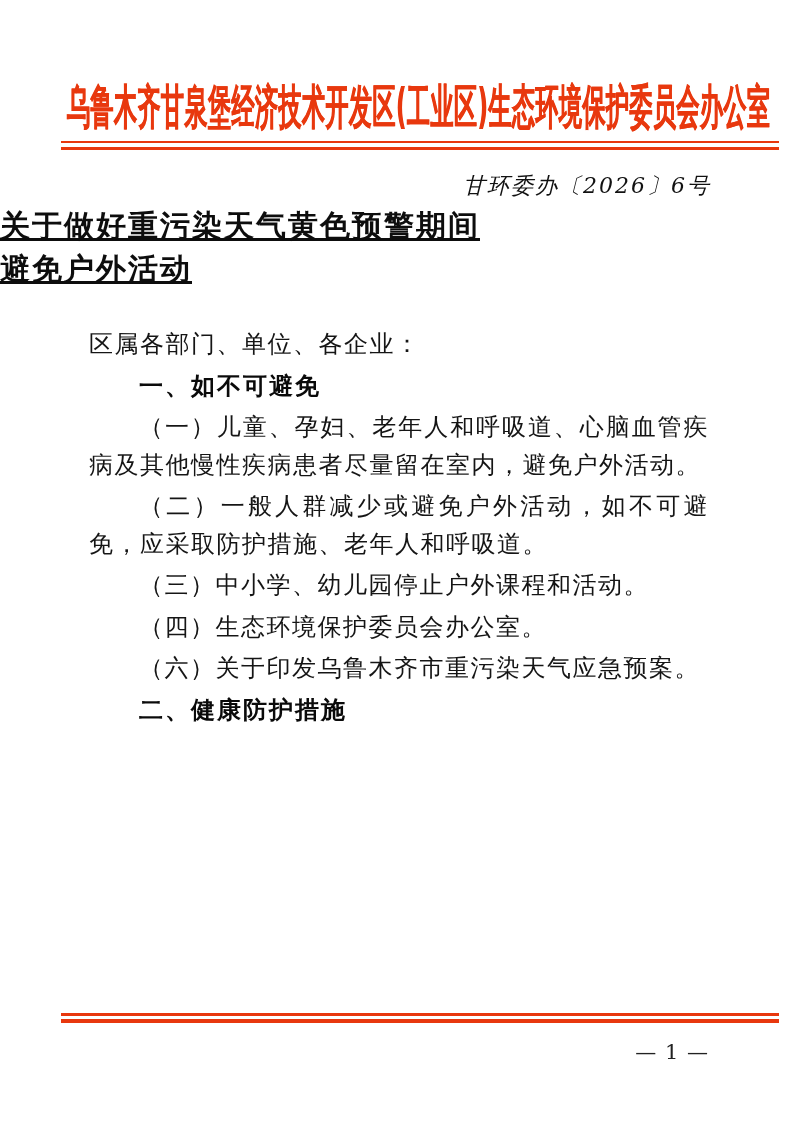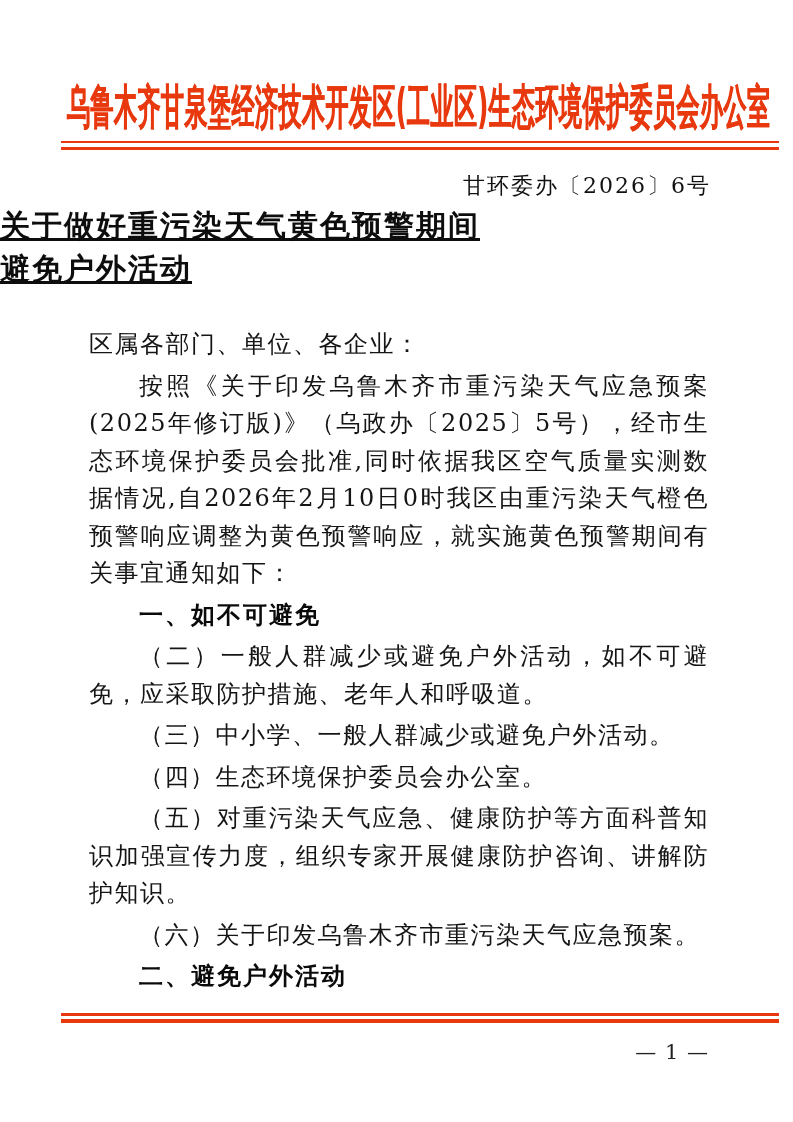"甘环委办〔2026〕6号" .doc-number { font-style: none -> italic }
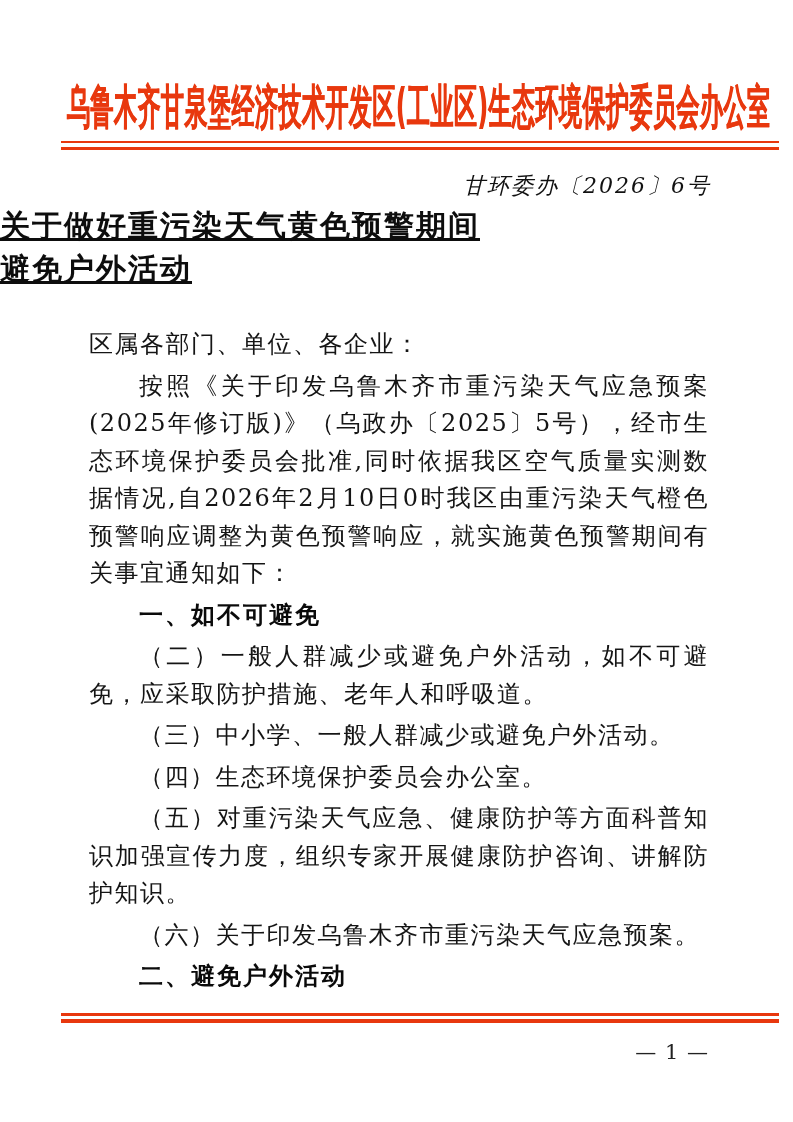"按照《关于印发乌鲁木齐市重污染天气应急预案(2025年修订版)》（乌政办〔202" p.para { html: <p>按照《关于印发乌鲁木齐市重污染天气应急预案(2025年修订版)》（乌政办〔2025〕5号），经市生态环境保护委员会批准,同时依据我区空气质量实测数据情况,自2026年2月10日0时我区由重污染天气橙色预警响应调整为黄色预警响应，就实施黄色预警期间有关事宜通知如下：</p> -> none }
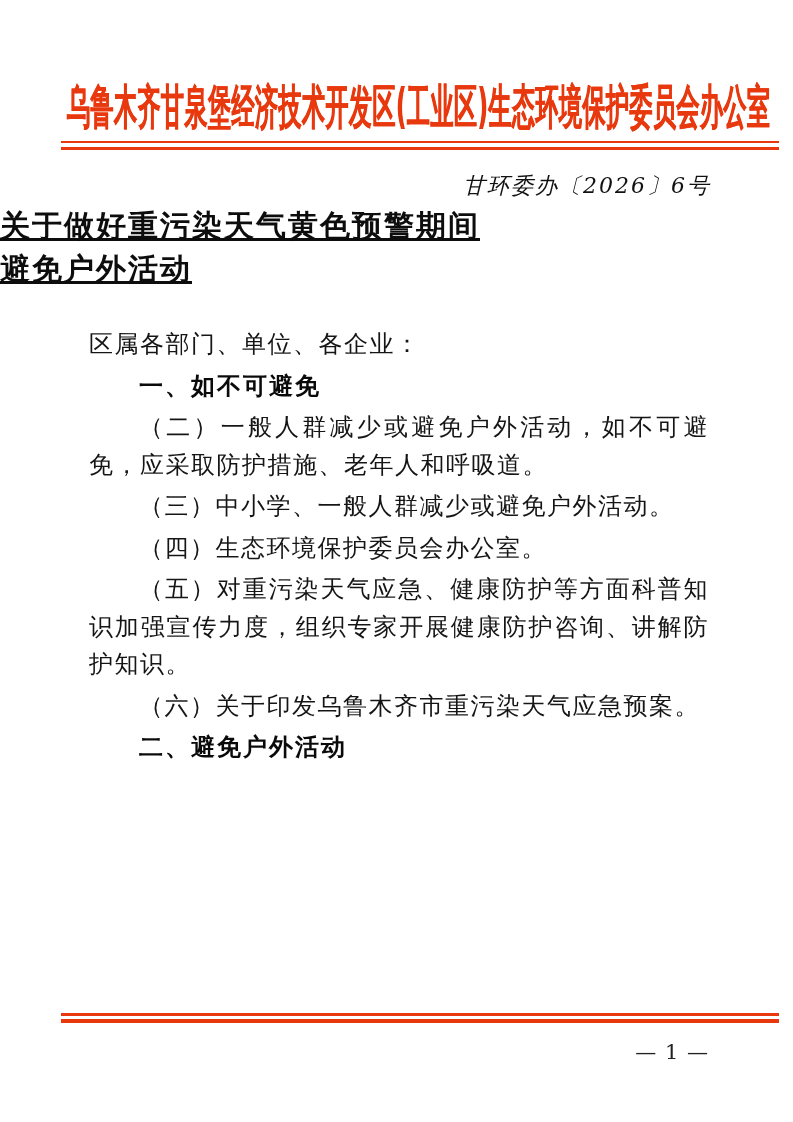"（一）儿童、孕妇、老年人和呼吸道、心脑血管疾病及其他慢性疾病患者尽量留在室内，避" p.para { html: none -> <p>（一）儿童、孕妇、老年人和呼吸道、心脑血管疾病及其他慢性疾病患者尽量留在室内，避免户外活动。</p> }
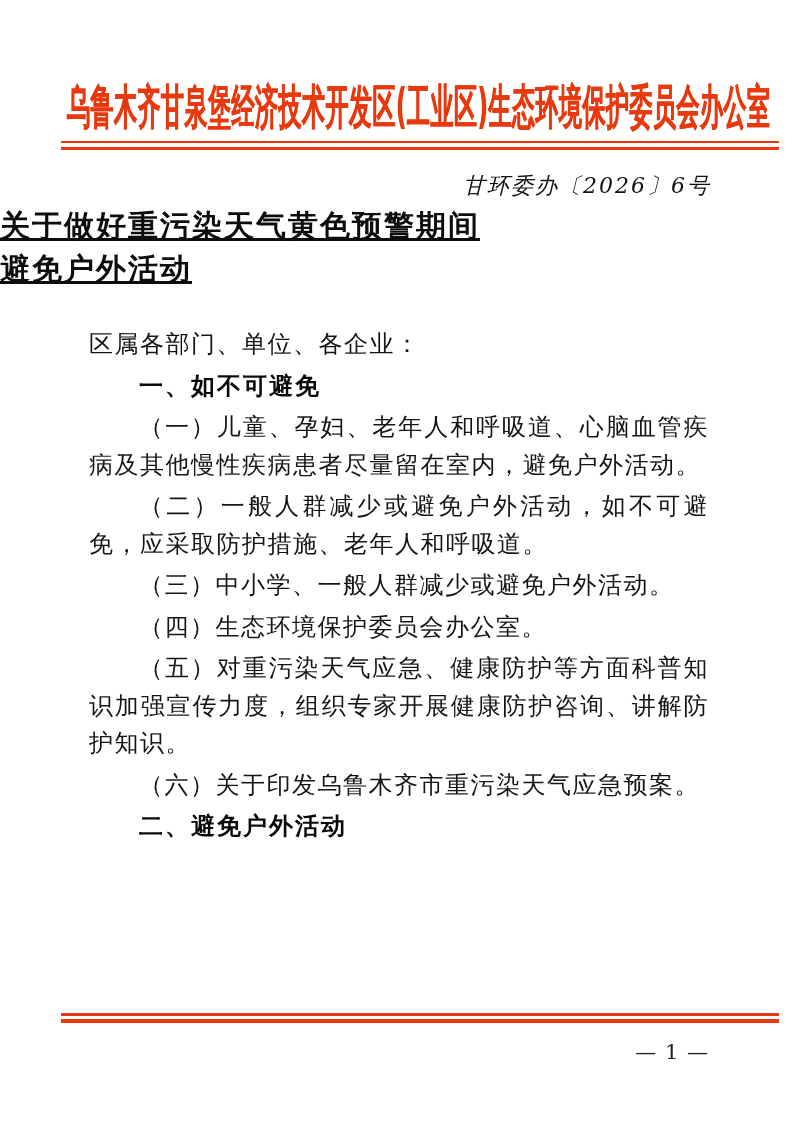"（三）中小学、一般人群减少或避免户外活动。" p.para { text: 一般人群减少或避免户外 -> 幼儿园停止户外课程和 }
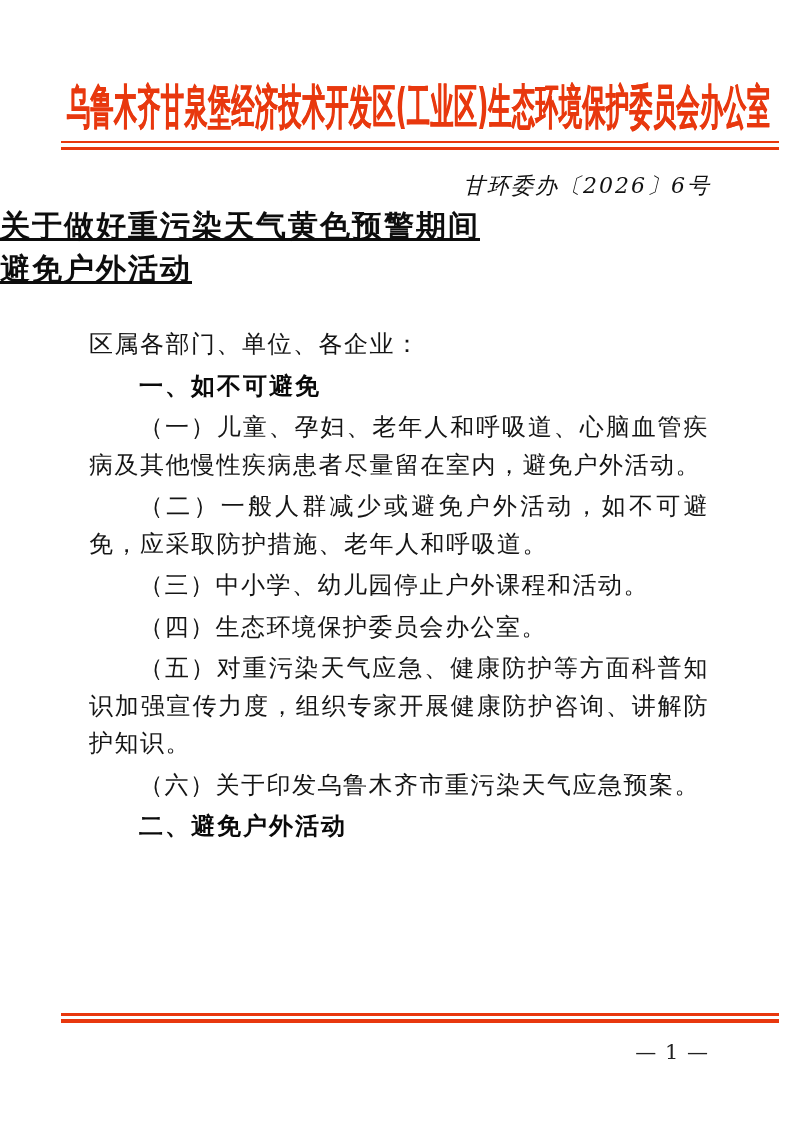"（五）对重污染天气应急、健康防护等方面科普知识加强宣传力度，组织专家开展健康防护" p.para { html: <p>（五）对重污染天气应急、健康防护等方面科普知识加强宣传力度，组织专家开展健康防护咨询、讲解防护知识。</p> -> none }
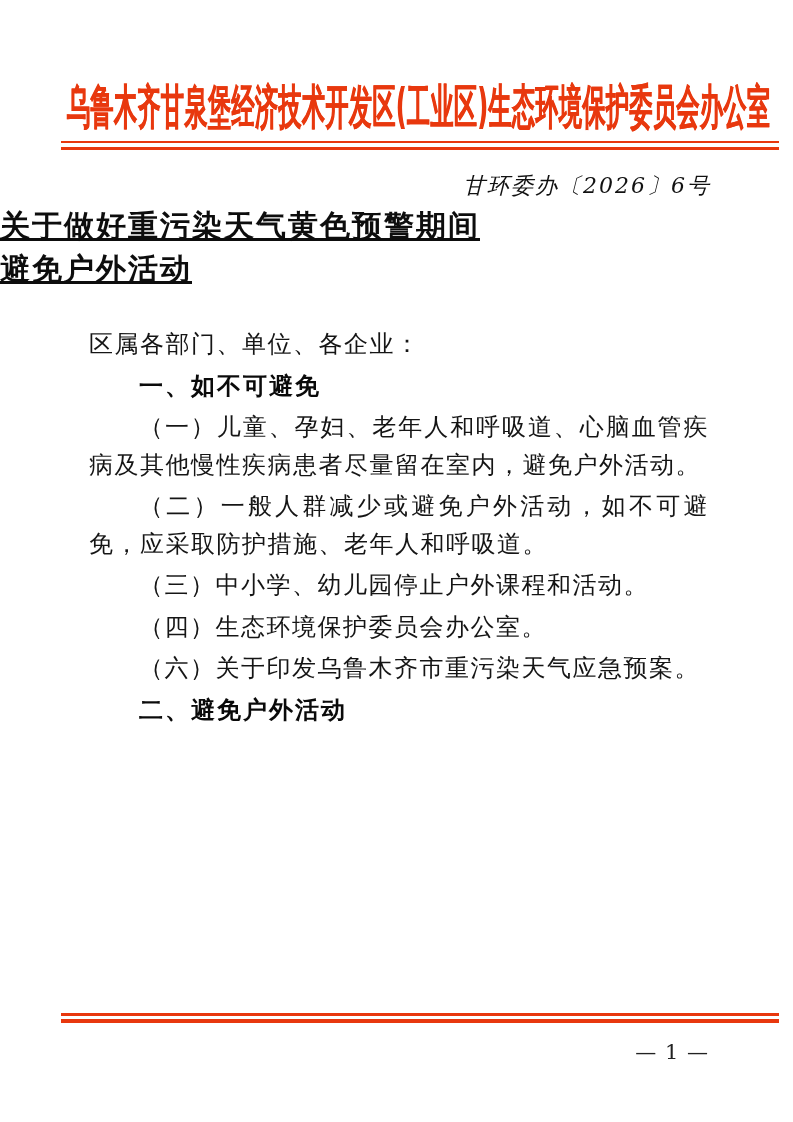"二、避免户外活动" p.para { text: 避免户外活动 -> 健康防护措施 }
